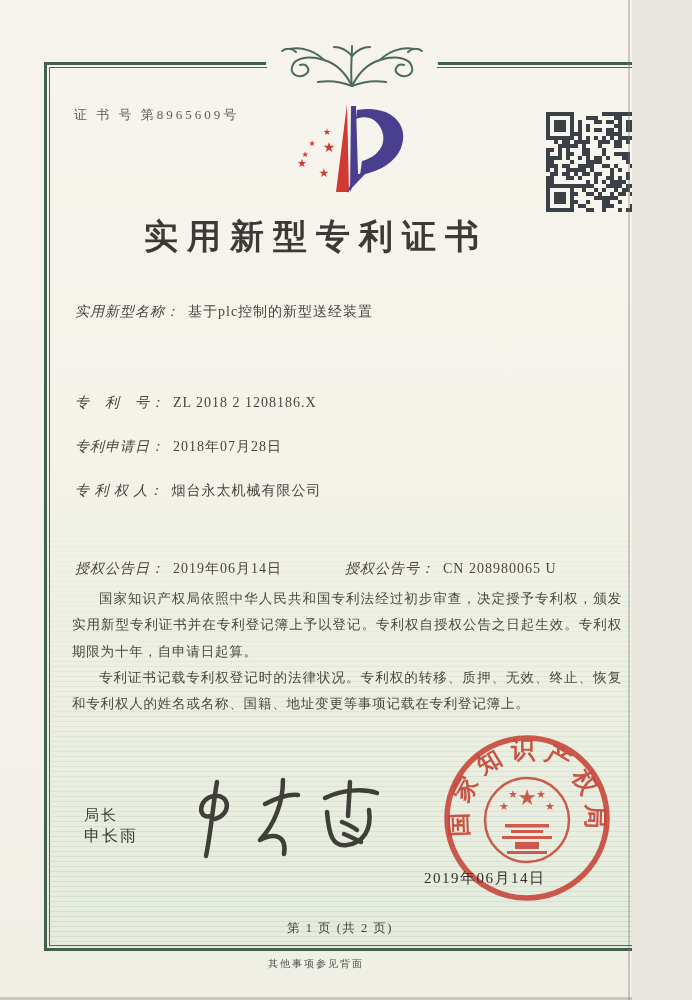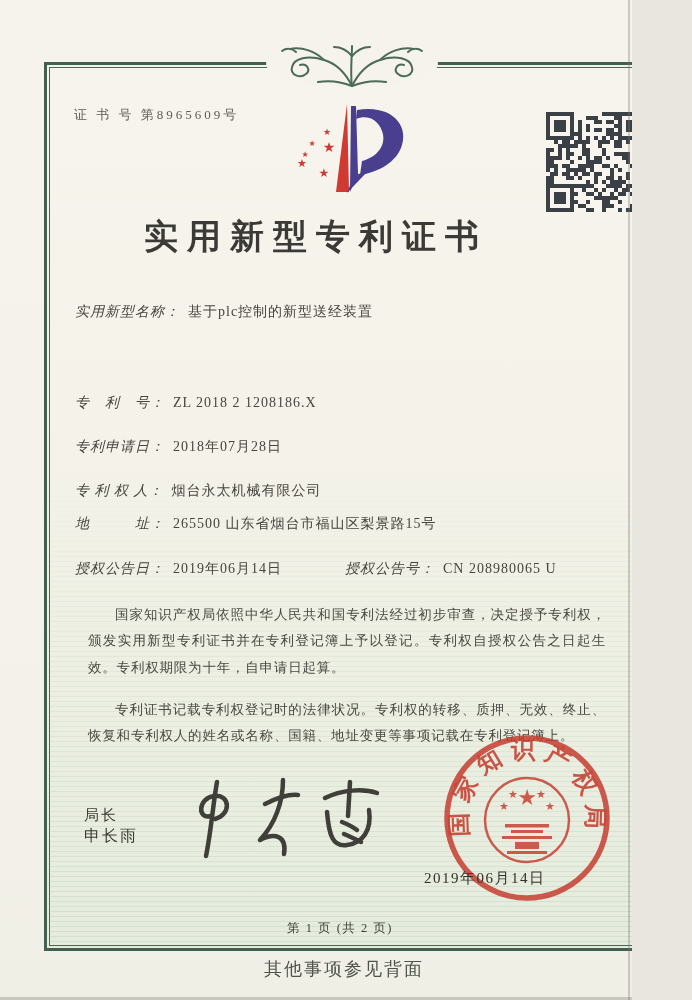"地 址： 265500 山东省烟台市福山区梨景路15号" div.field-row { html: <div> <span>地 址：</span><span>265500 山东省烟台市福山区梨景路15号</span> </div> -> none }
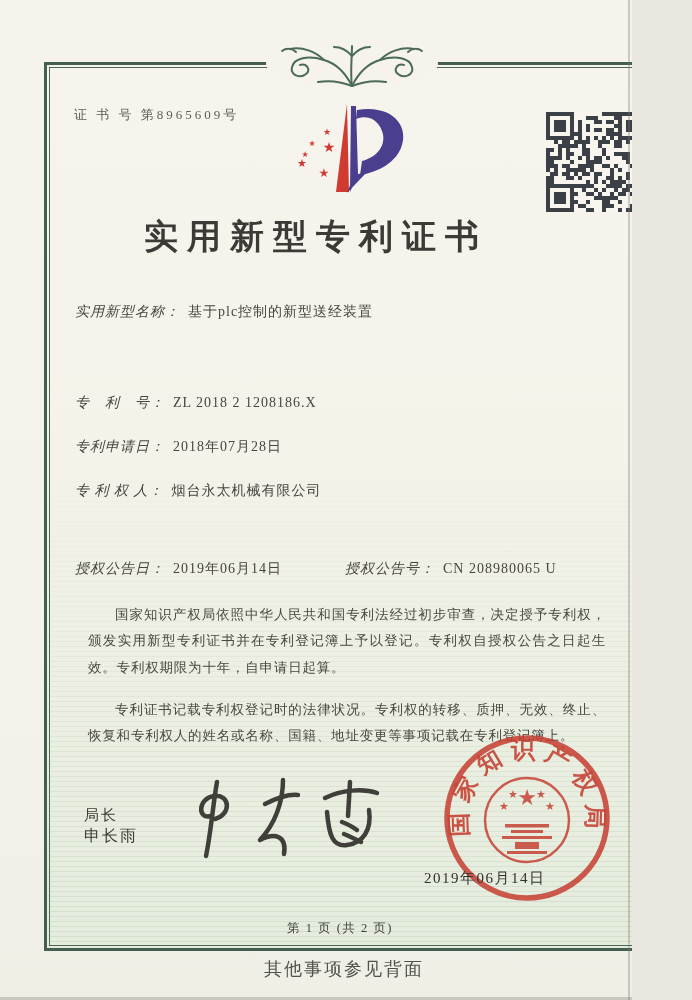"国家知识产权局依照中华人民共和国专利法经过初步审查，决定授予专利权，颁发实用新型" .paragraphs p { margin: 16px -> 0 }
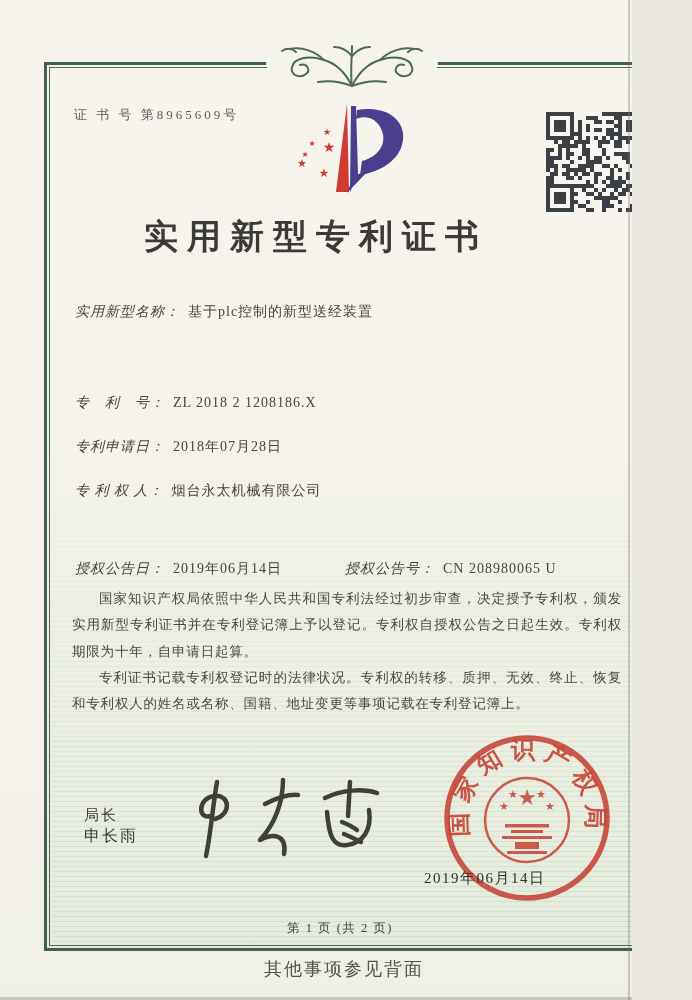"其他事项参见背面" .back-note { font-size: 18px -> 10px; margin-left: 28px -> none }
